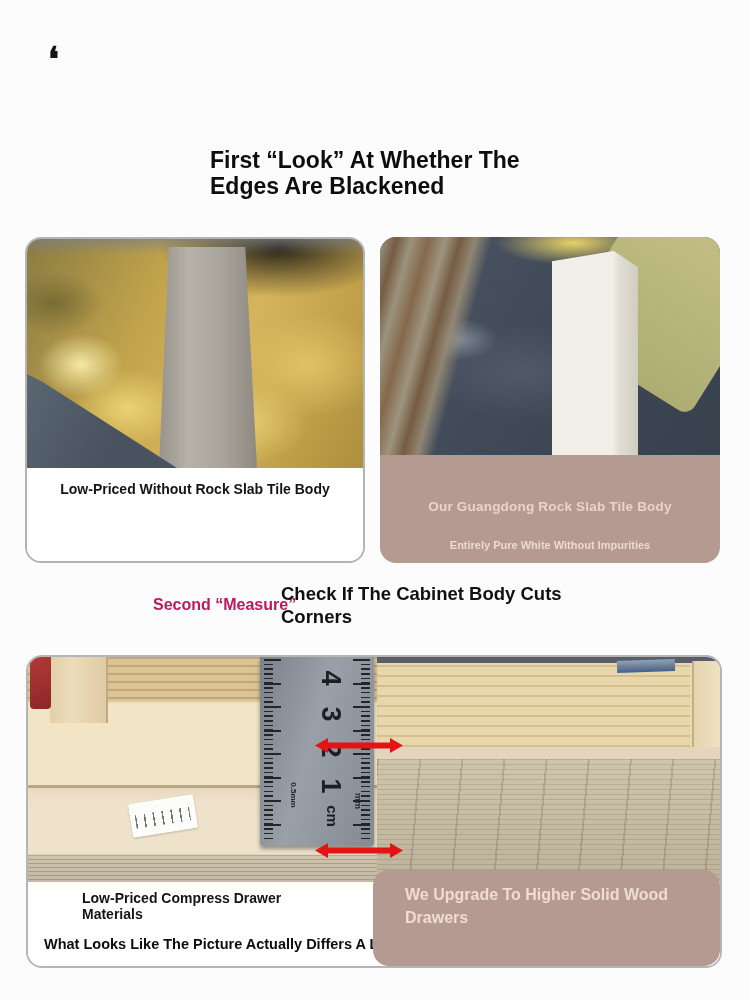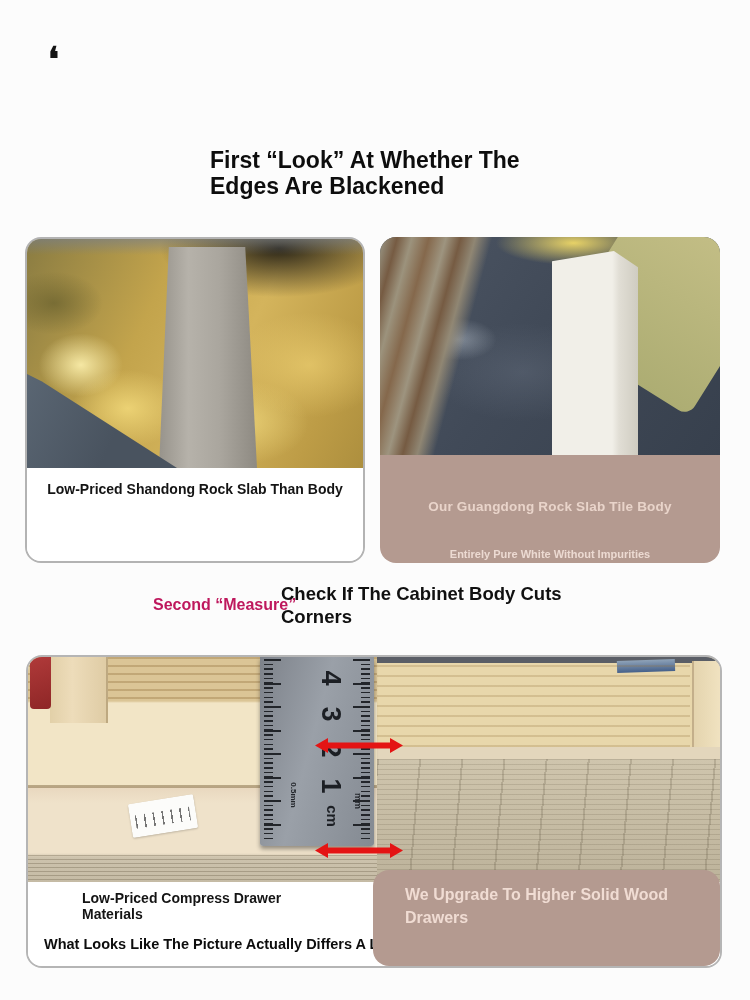"Low-Priced Shandong Rock Slab Than" p.cap-title { text: Shandong Rock Slab Than -> Without Rock Slab Tile }
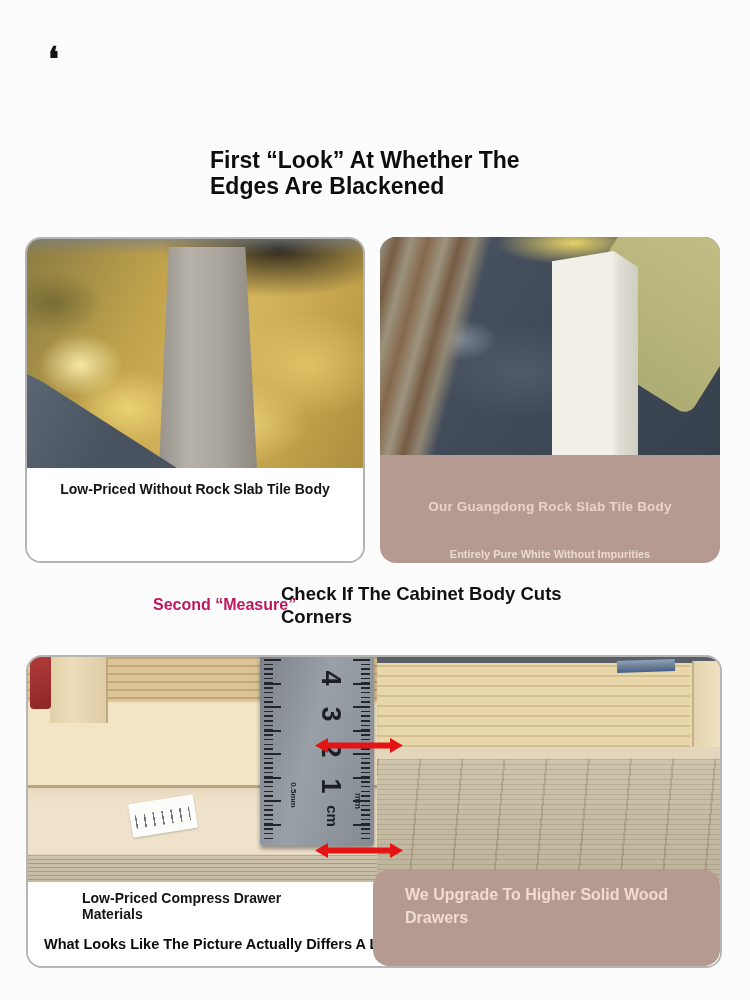"Entirely Pure White Without Impurities" .cap-taupe .cap-sub { margin-top: 34px -> 25px }
